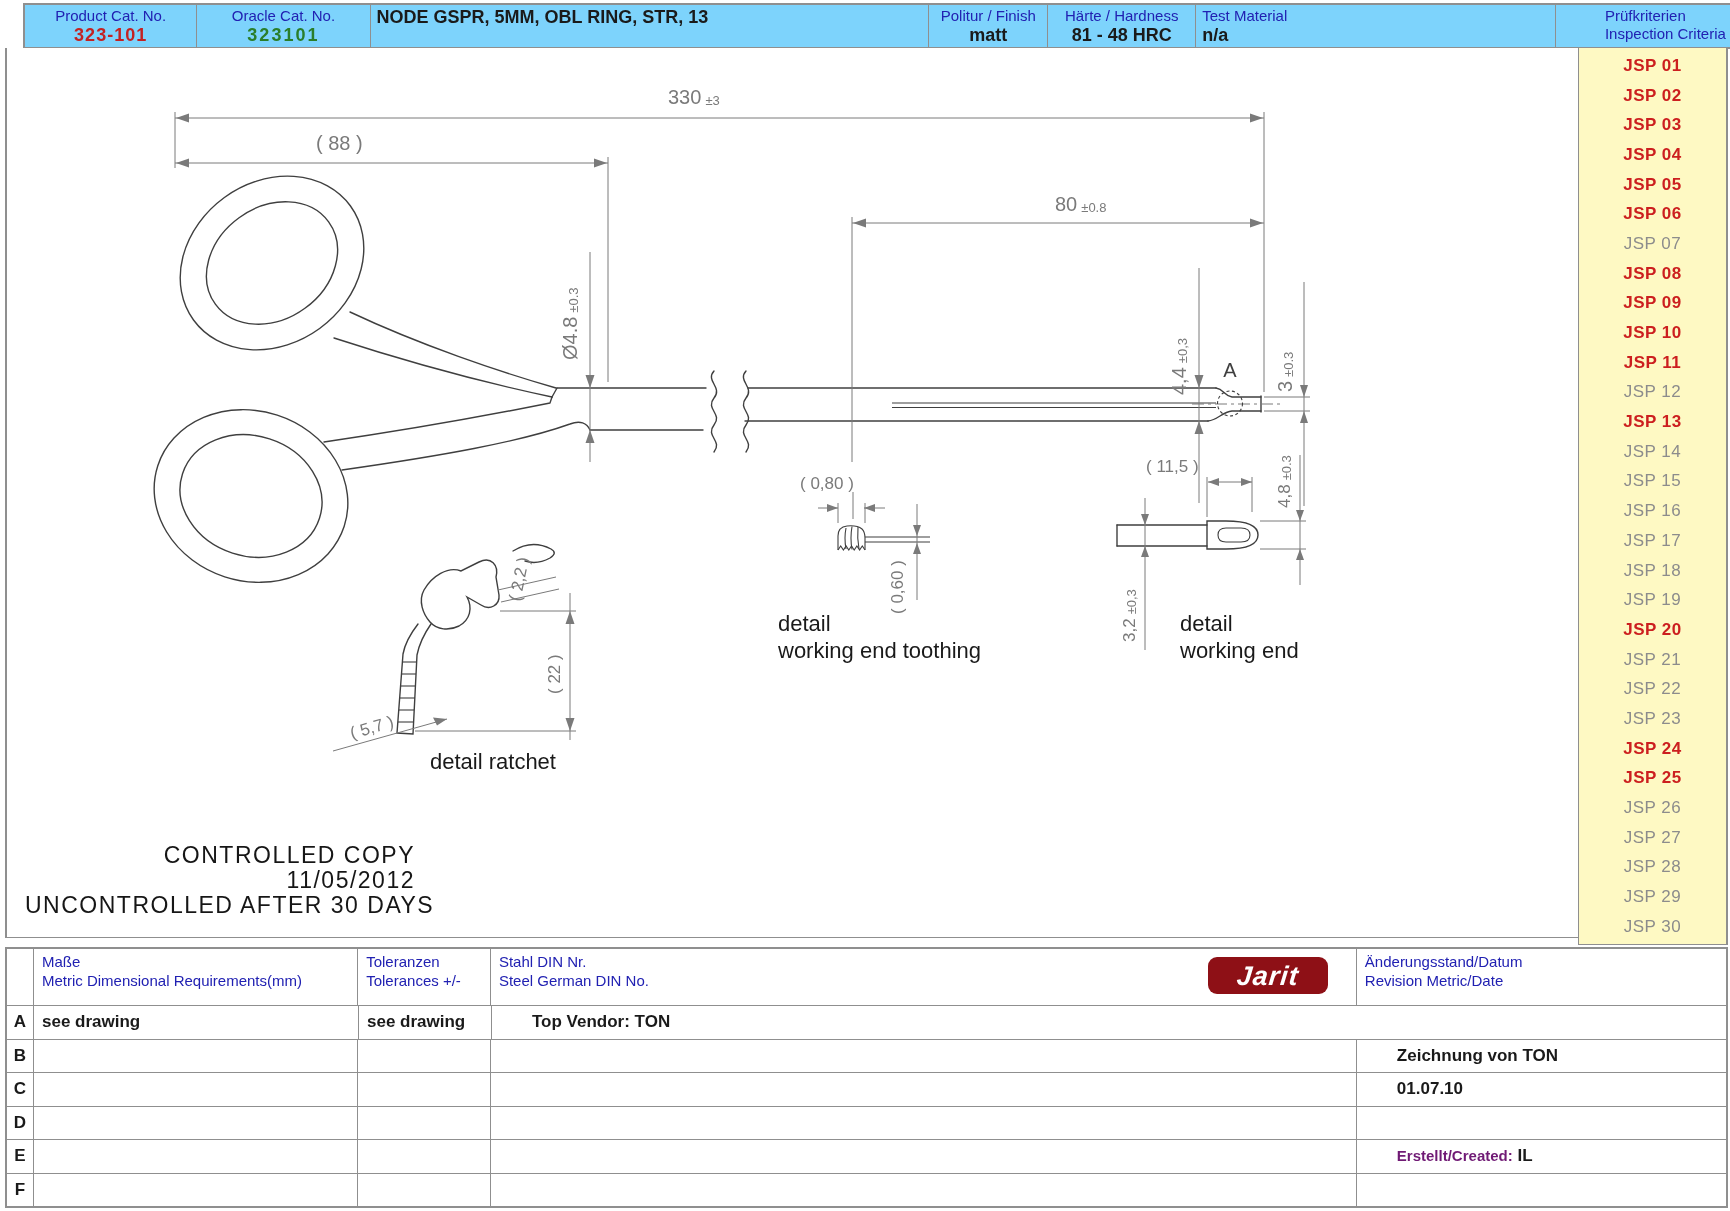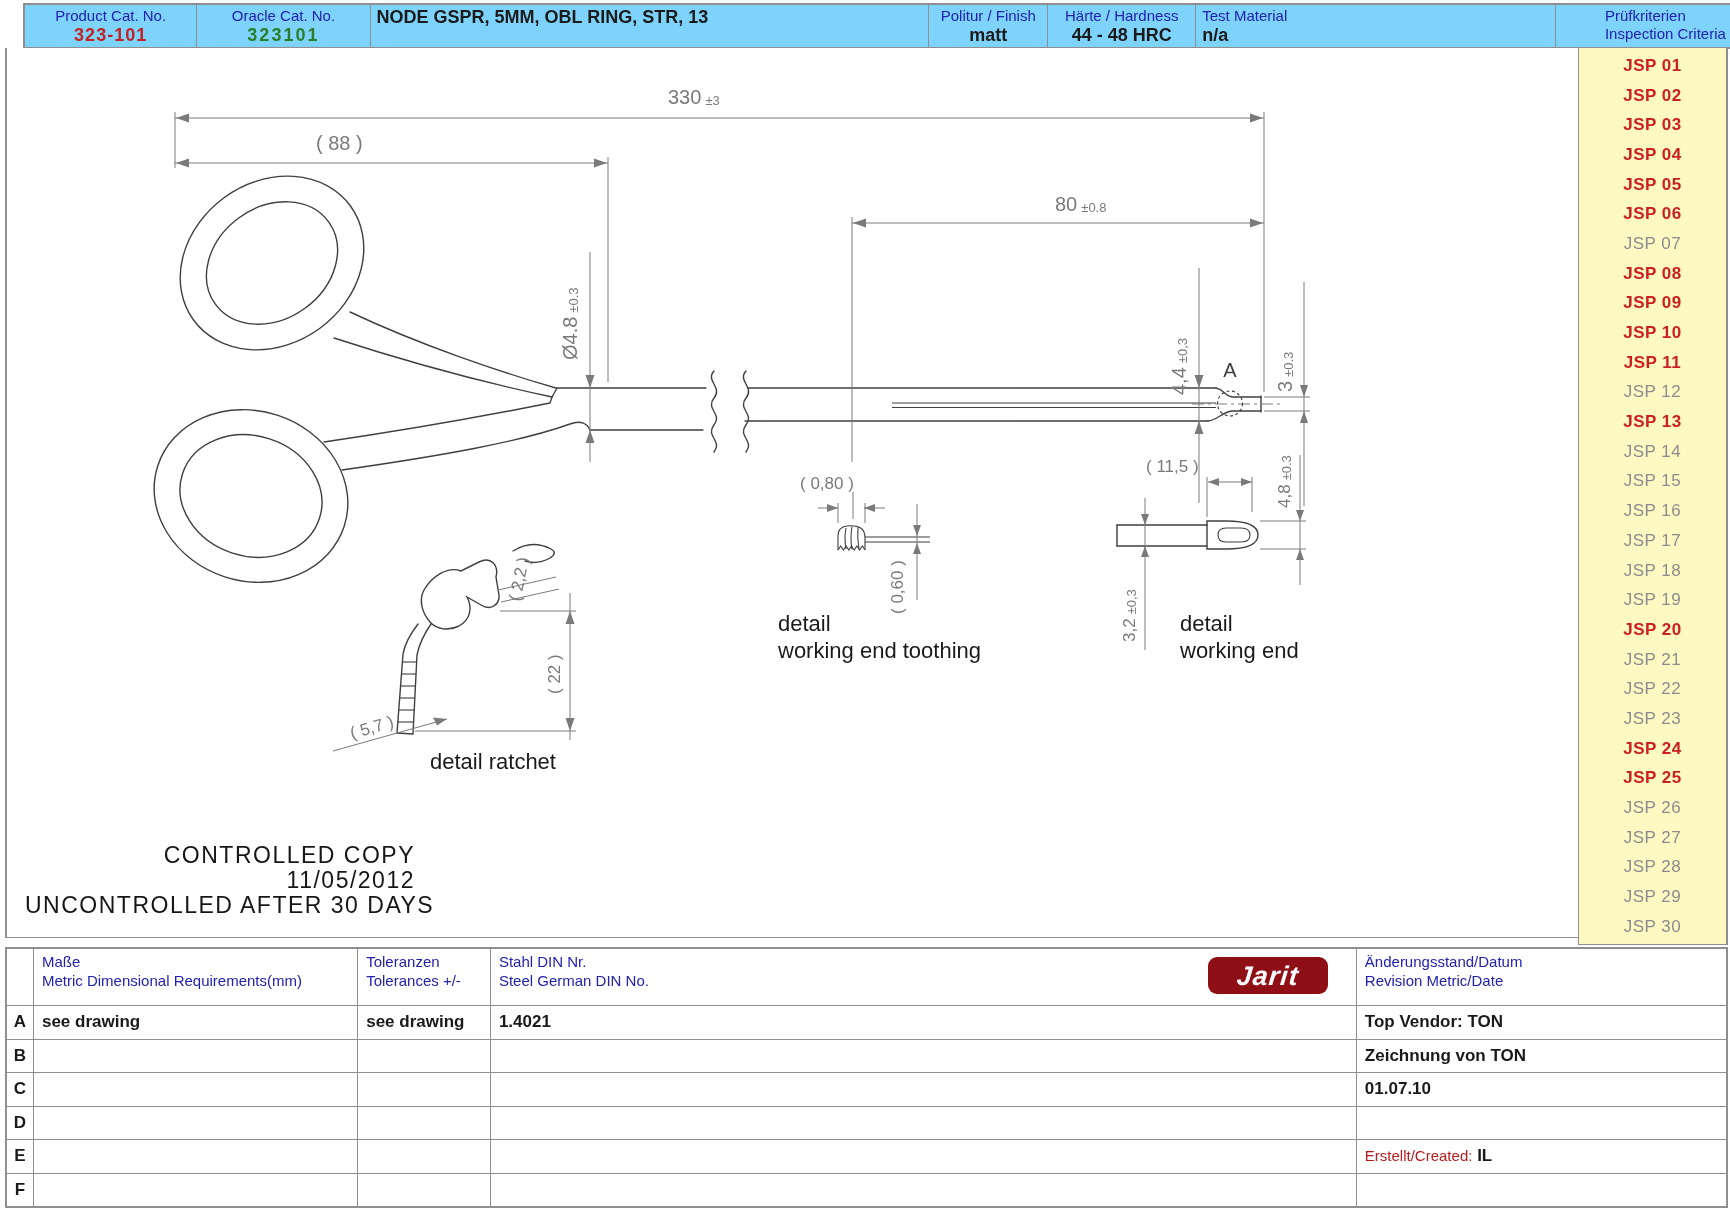"44 - 48 HRC" div.hdr-value { text: 44 -> 81 }
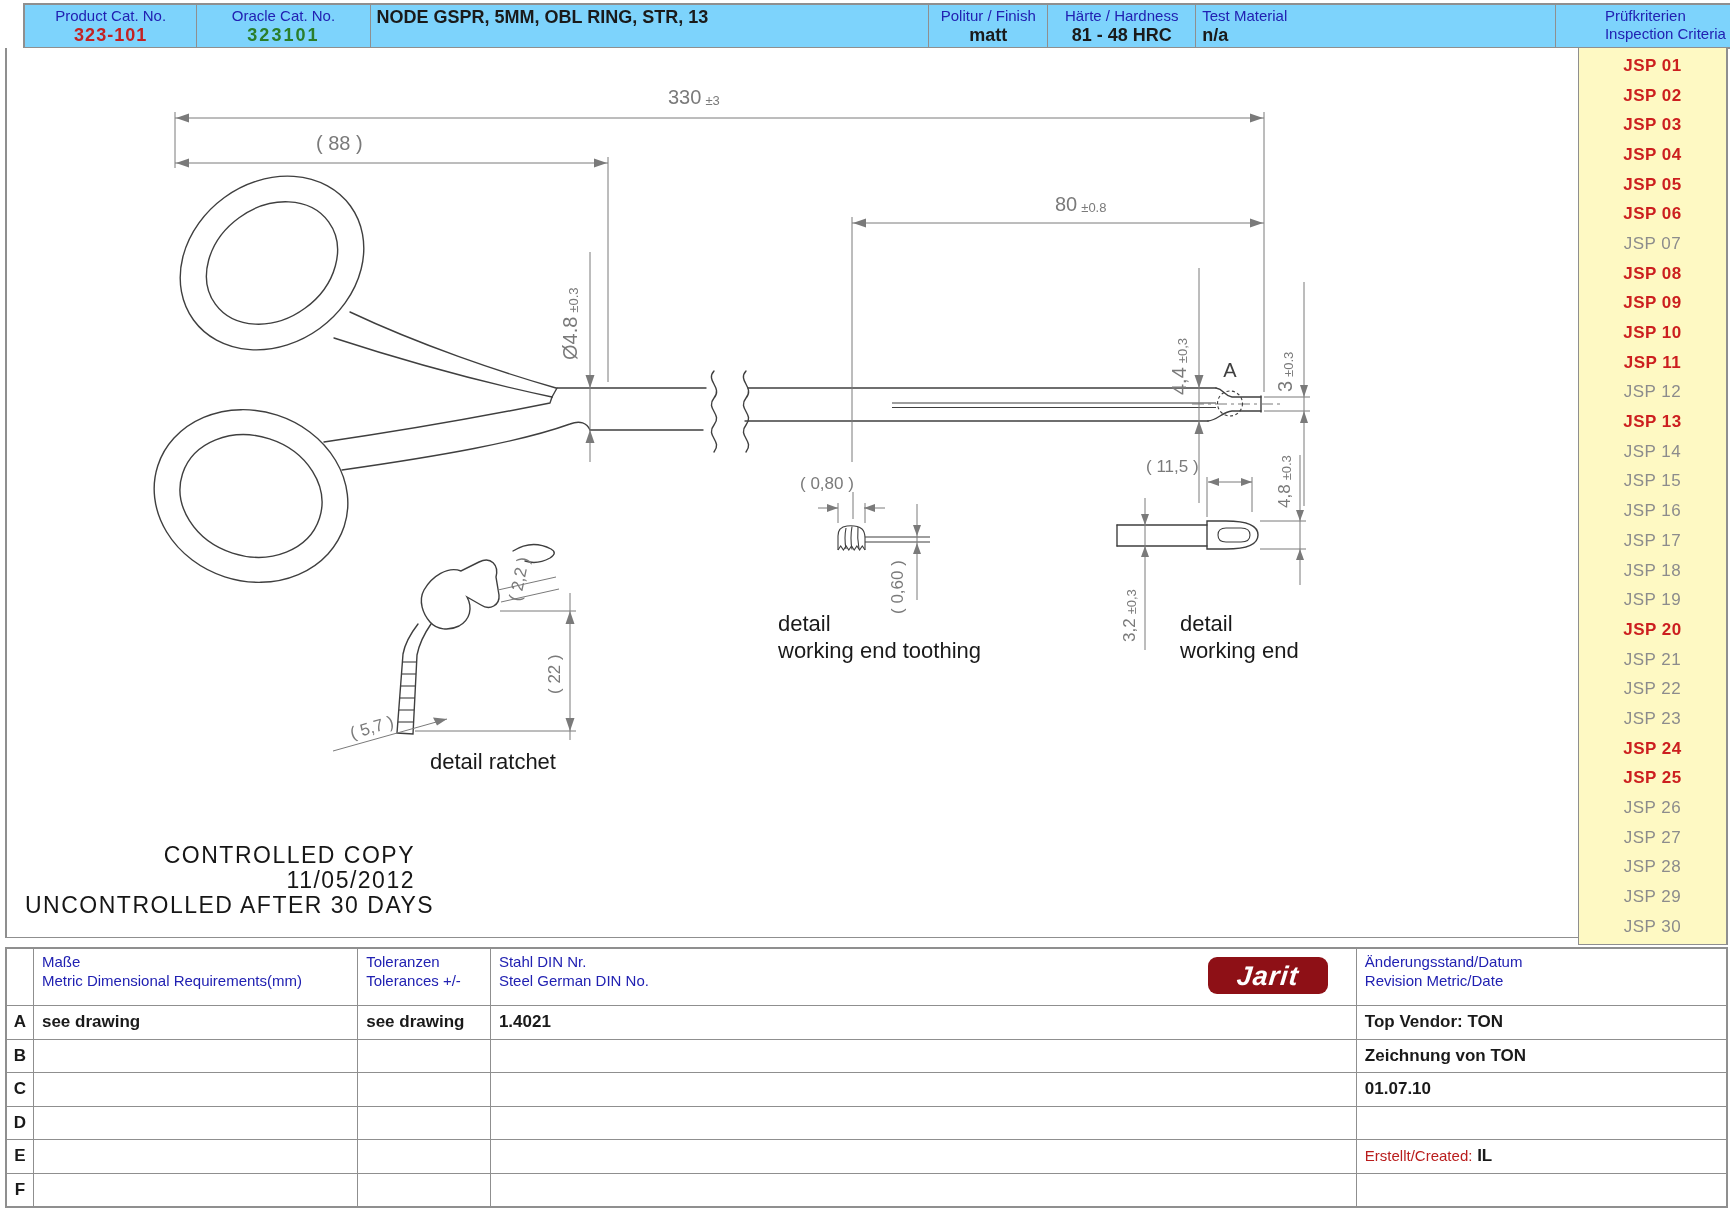"1.4021" div.t-cell { html: <div> <span>1.4021</span> </div> -> none }
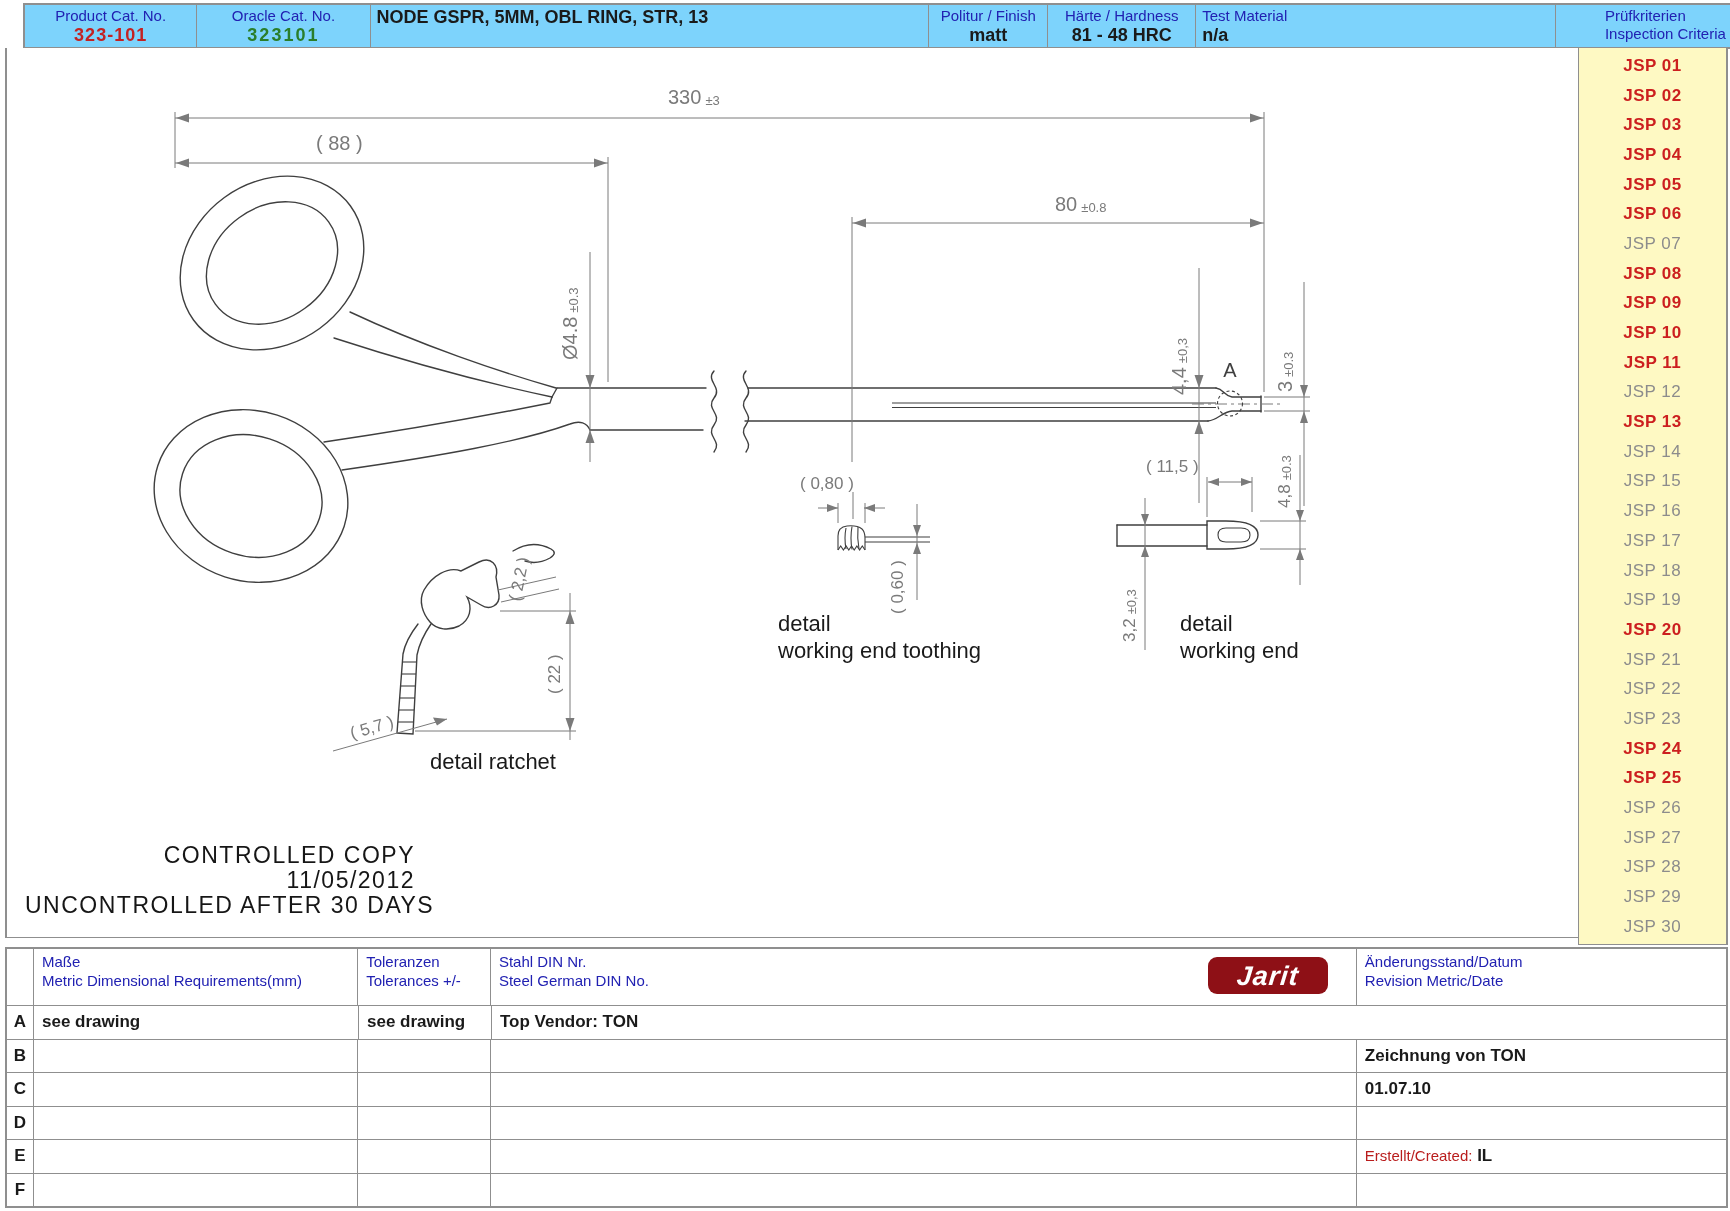"Erstellt/Created:" .rev-label { color: #b91c1c -> #701a75; font-weight: normal -> bold; margin-left: none -> 32px }
